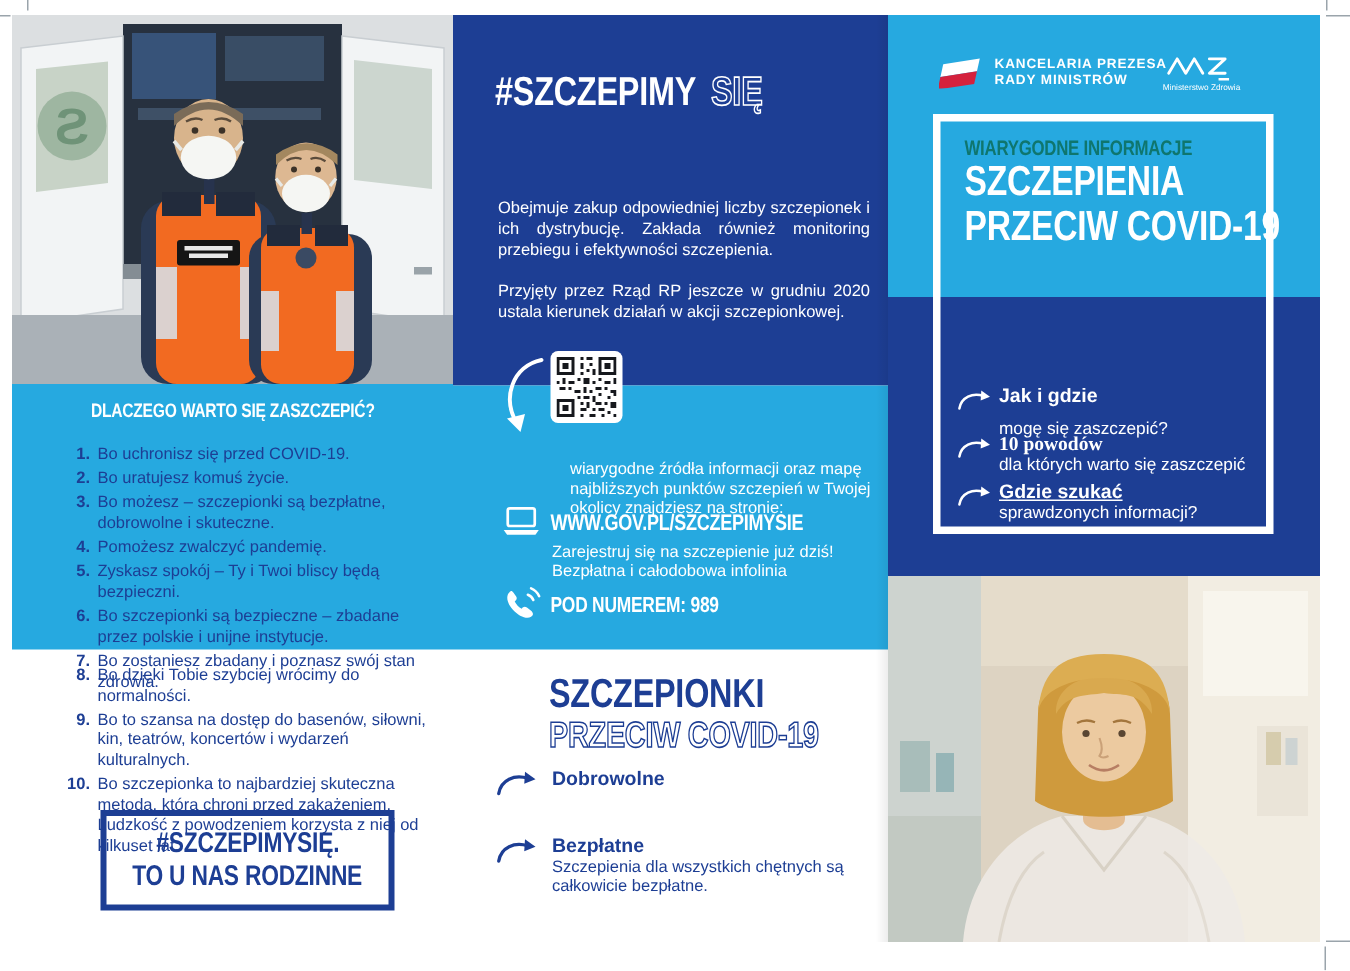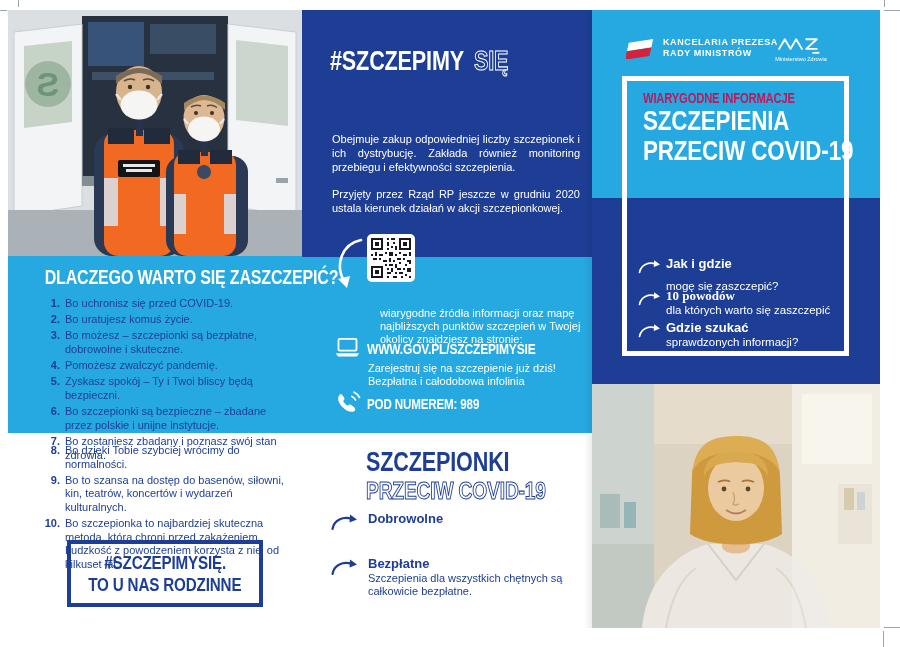"WIARYGODNE INFORMACJE" #kicker { color: #be185d -> #0f766e }
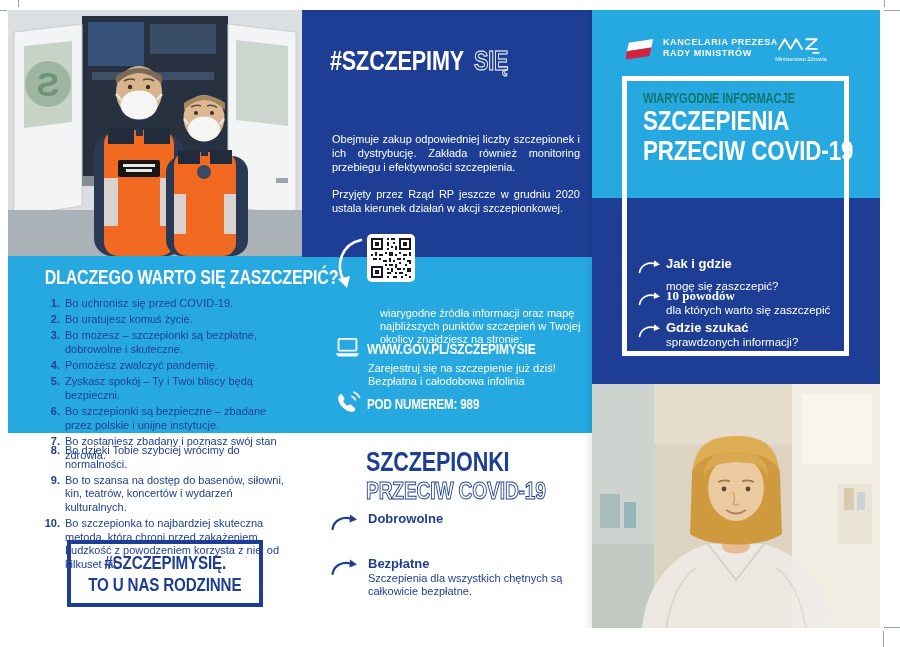"DLACZEGO WARTO SIĘ ZASZCZEPIĆ?" #why-head { font-size: 20px -> 13px }
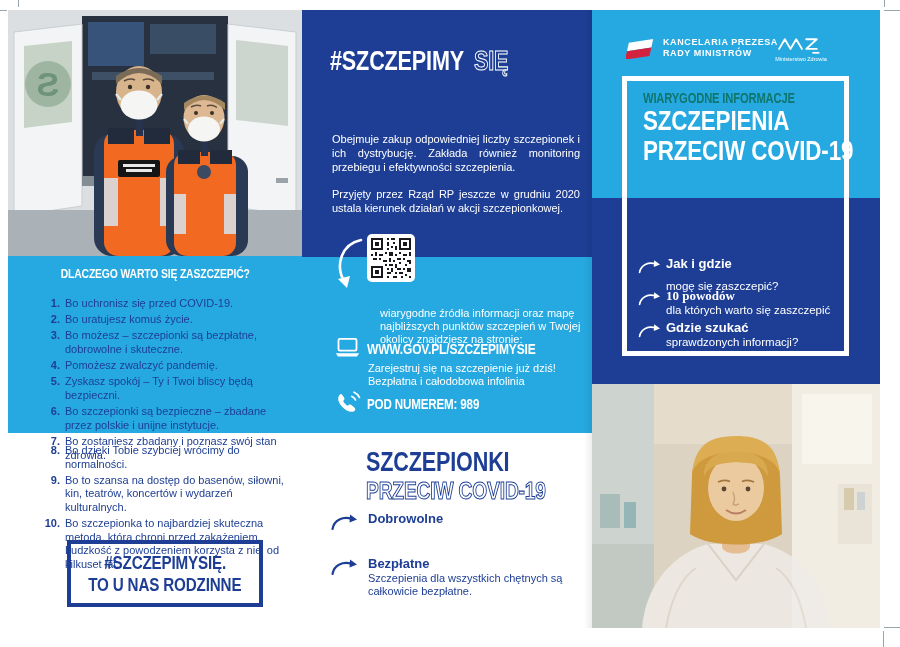"Gdzie szukać" #link-title-3 { text-decoration: none -> underline }
